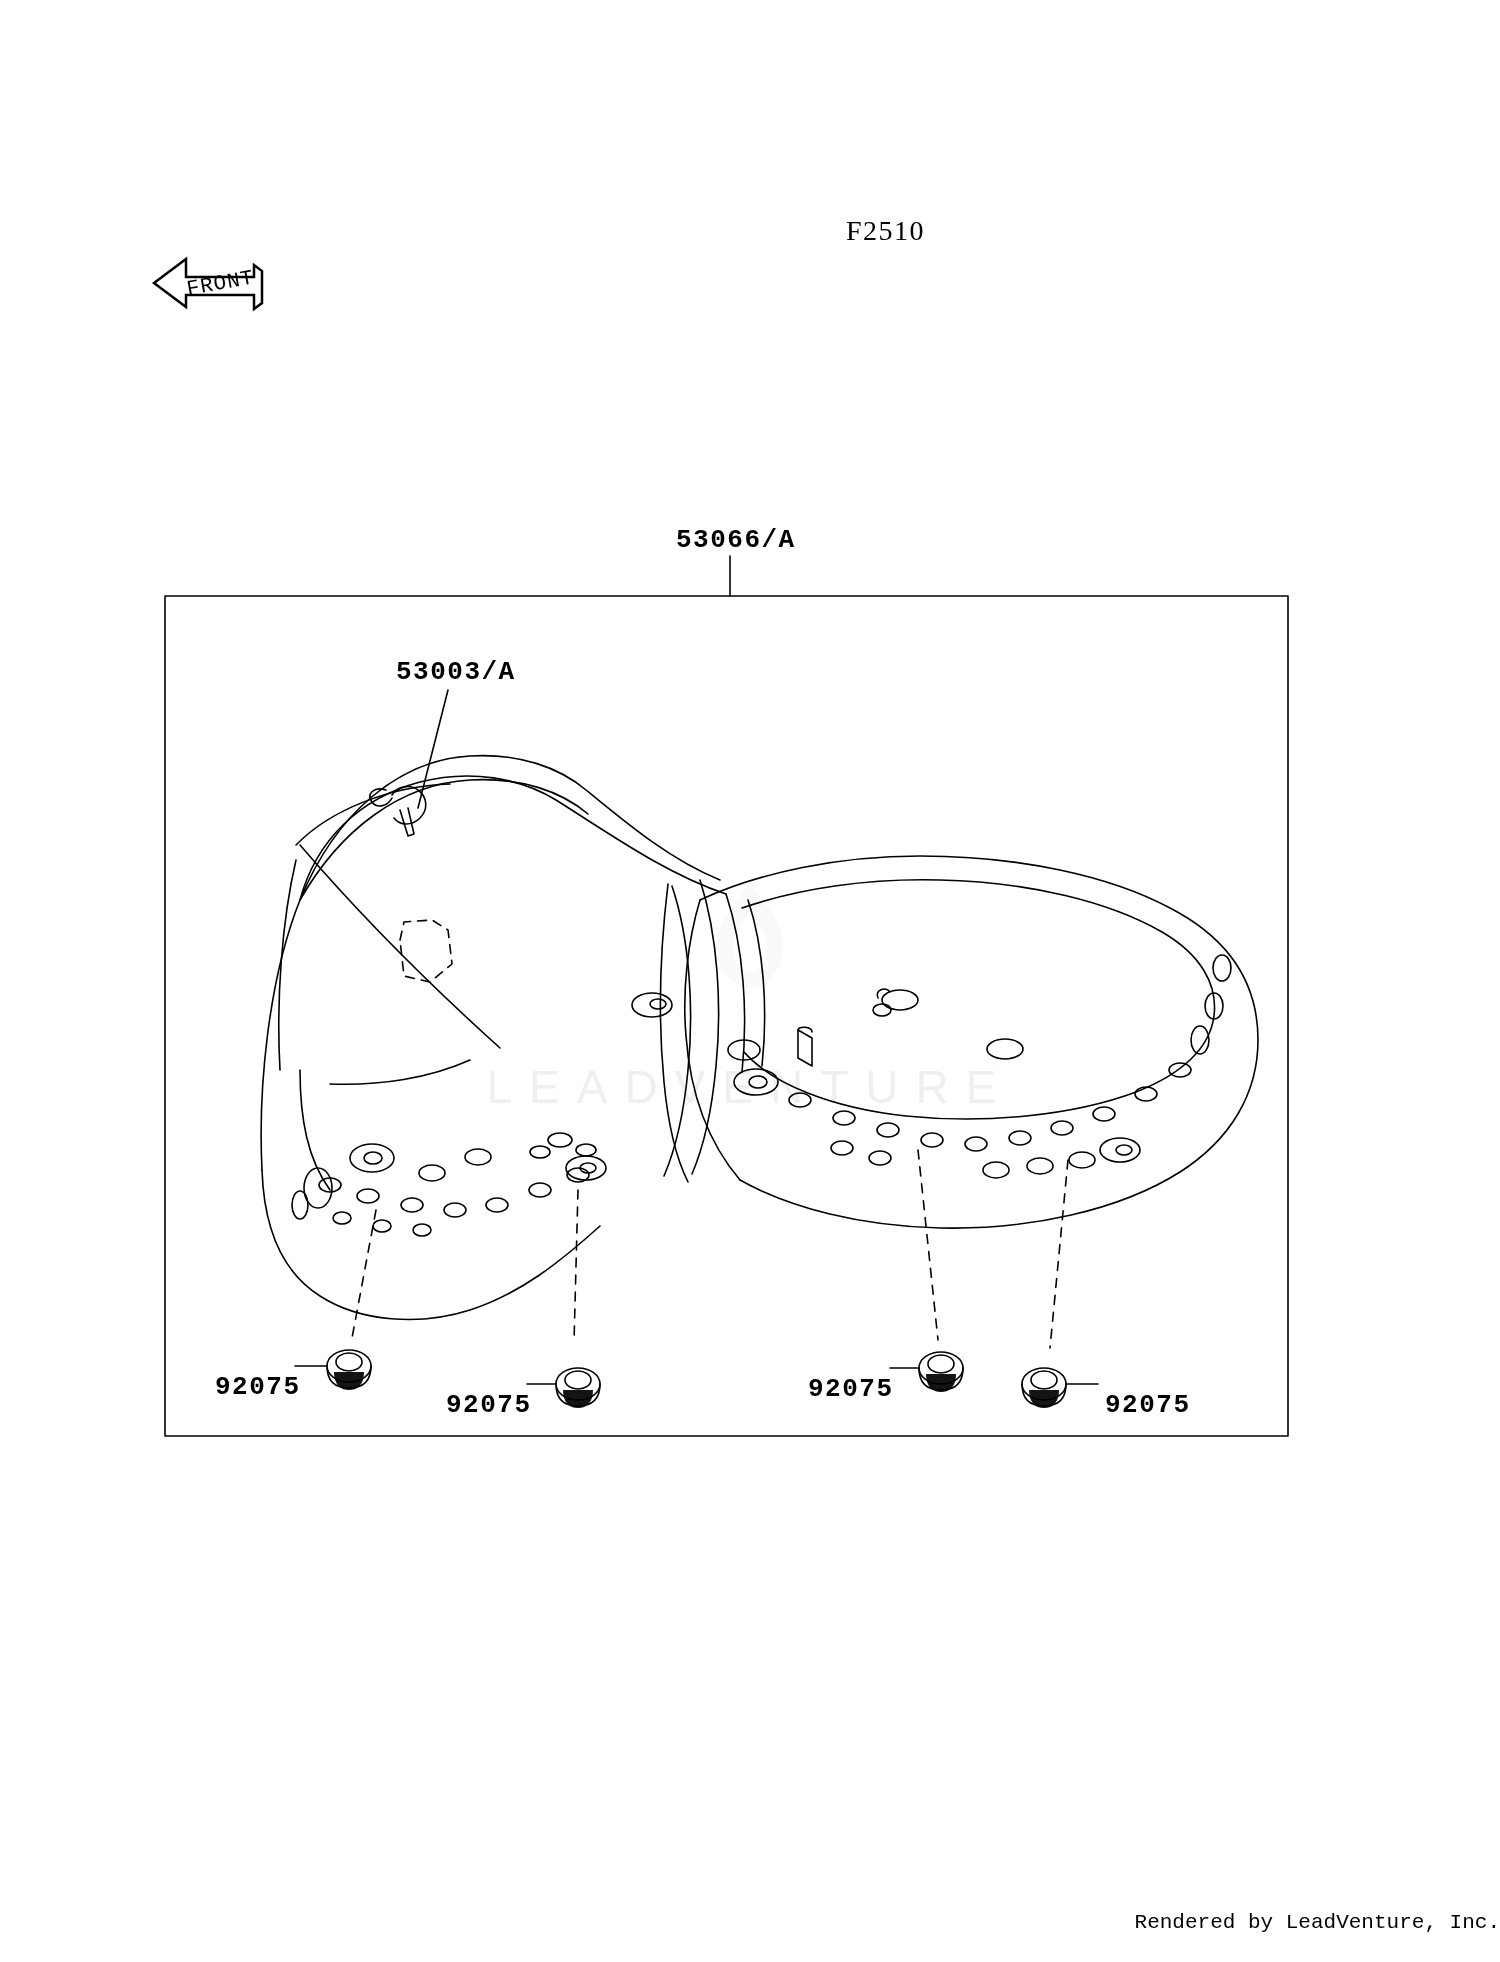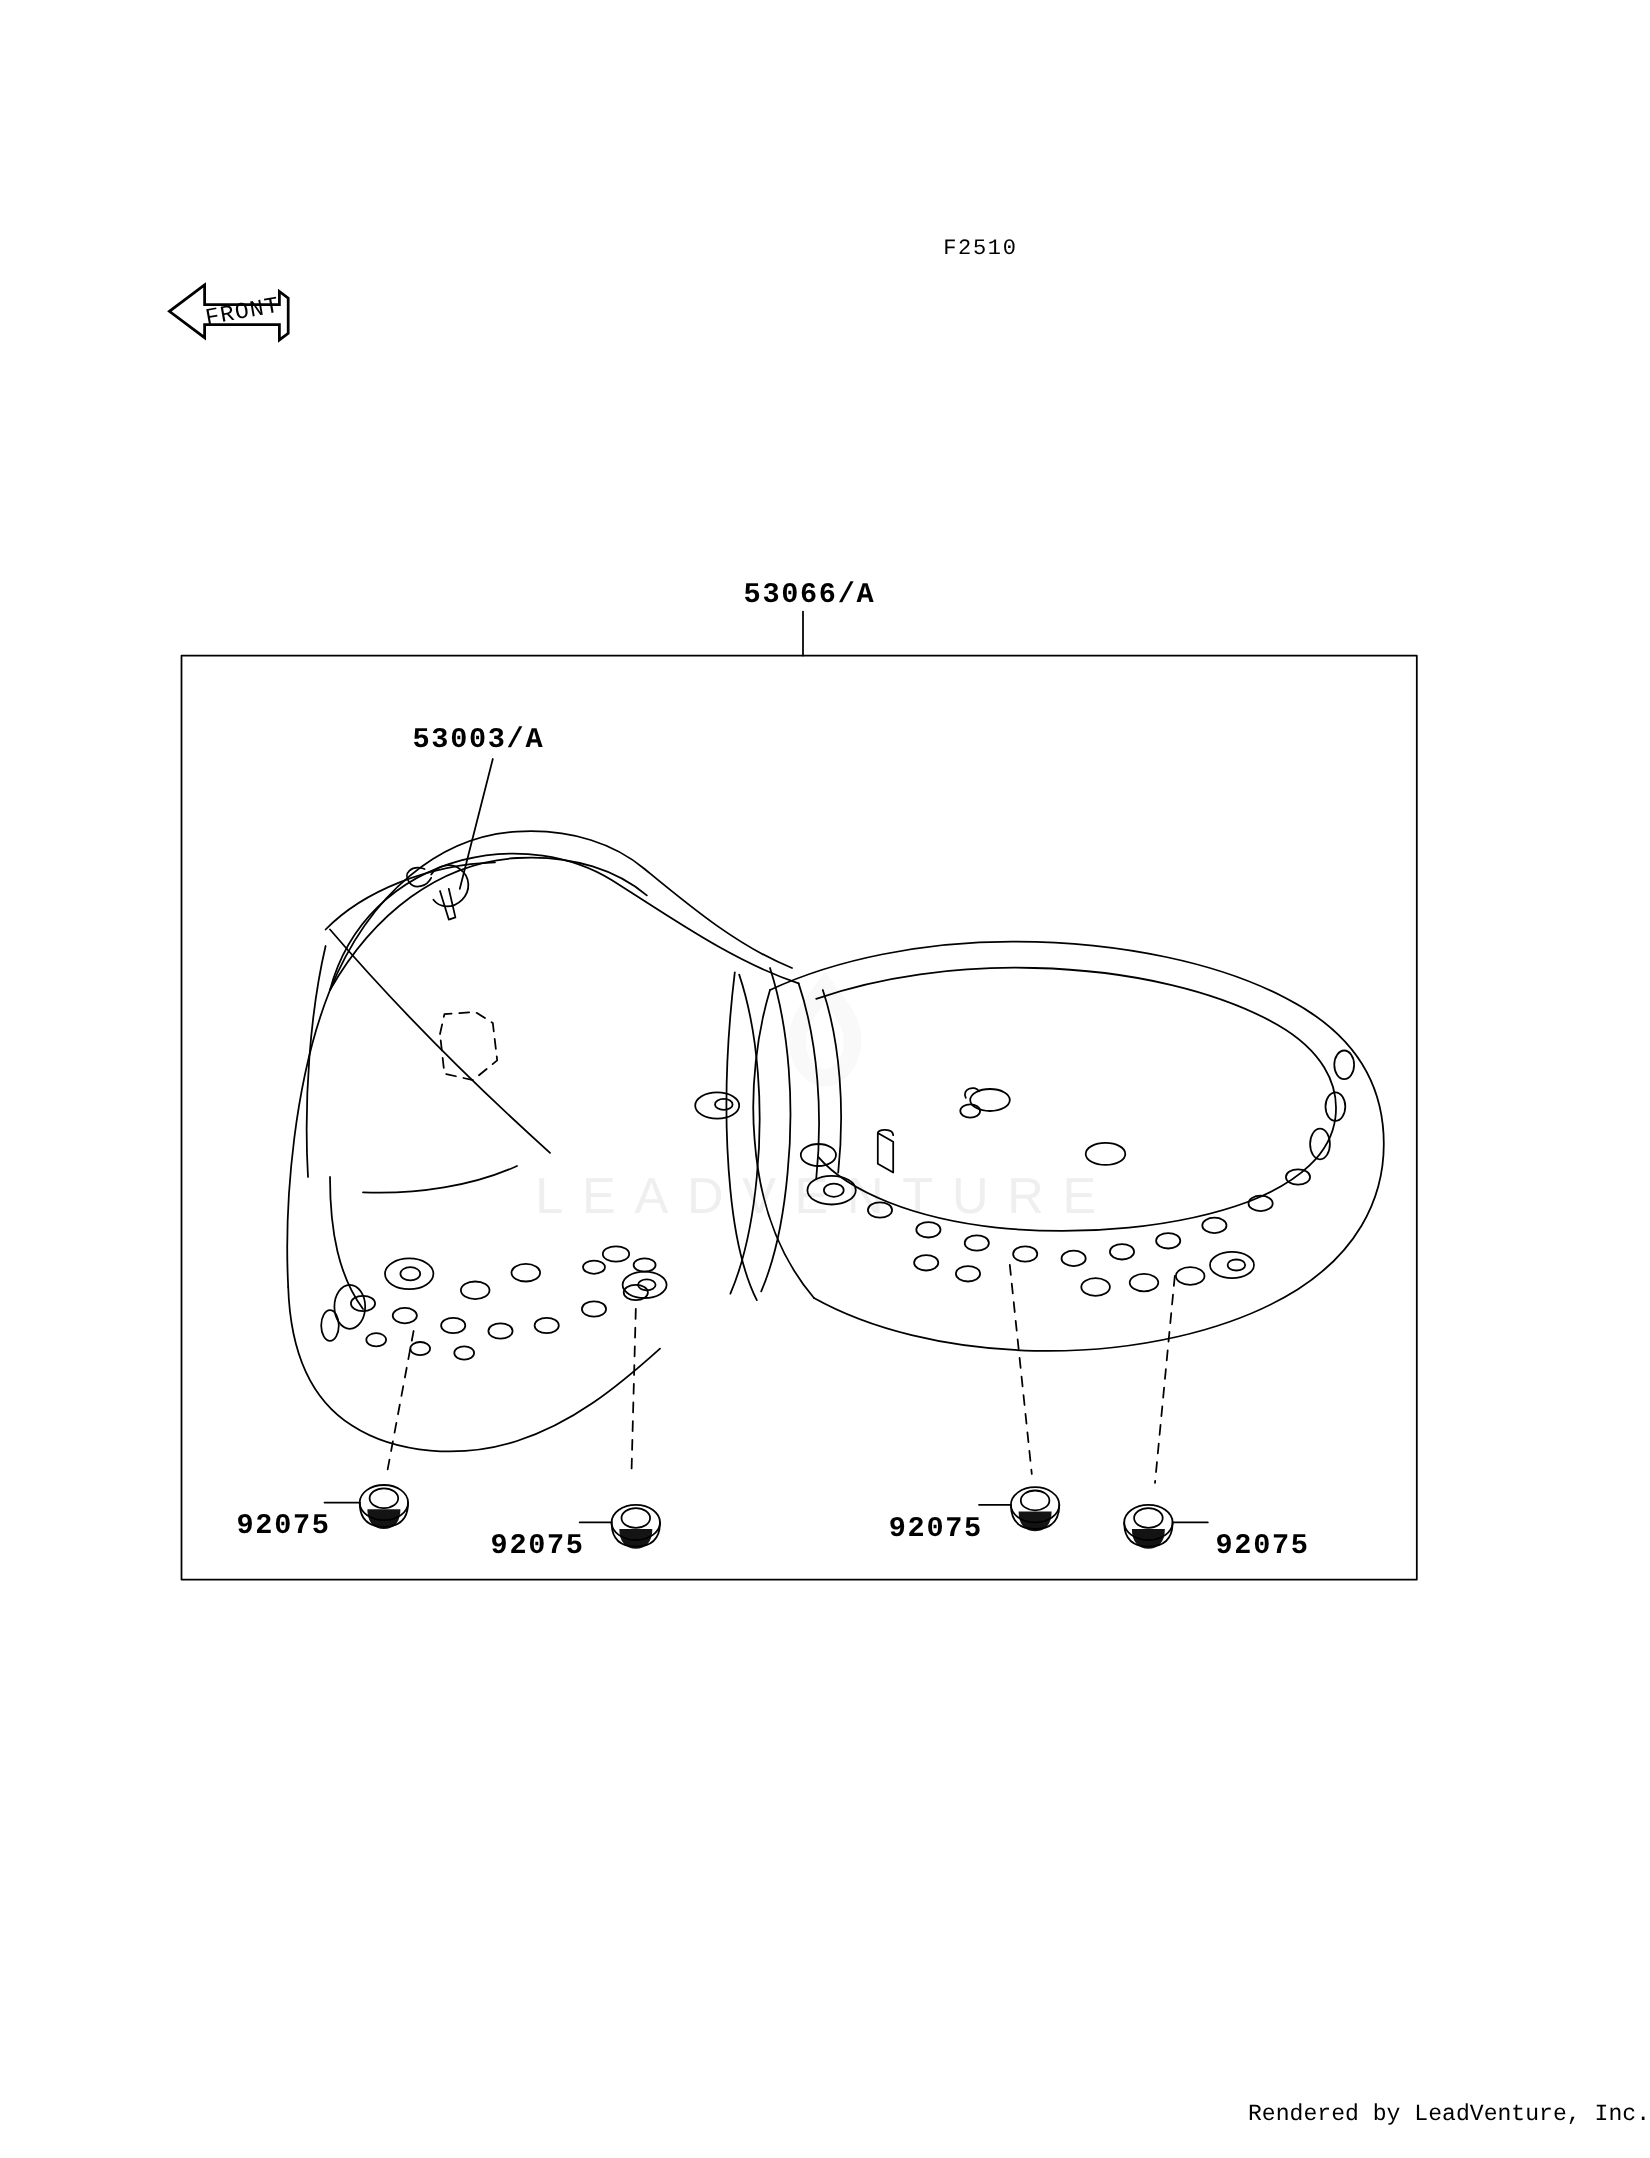"F2510" .diagram-code { font-family: Liberation Mono, monospace -> Liberation Serif, serif; font-size: 20px -> 28px }
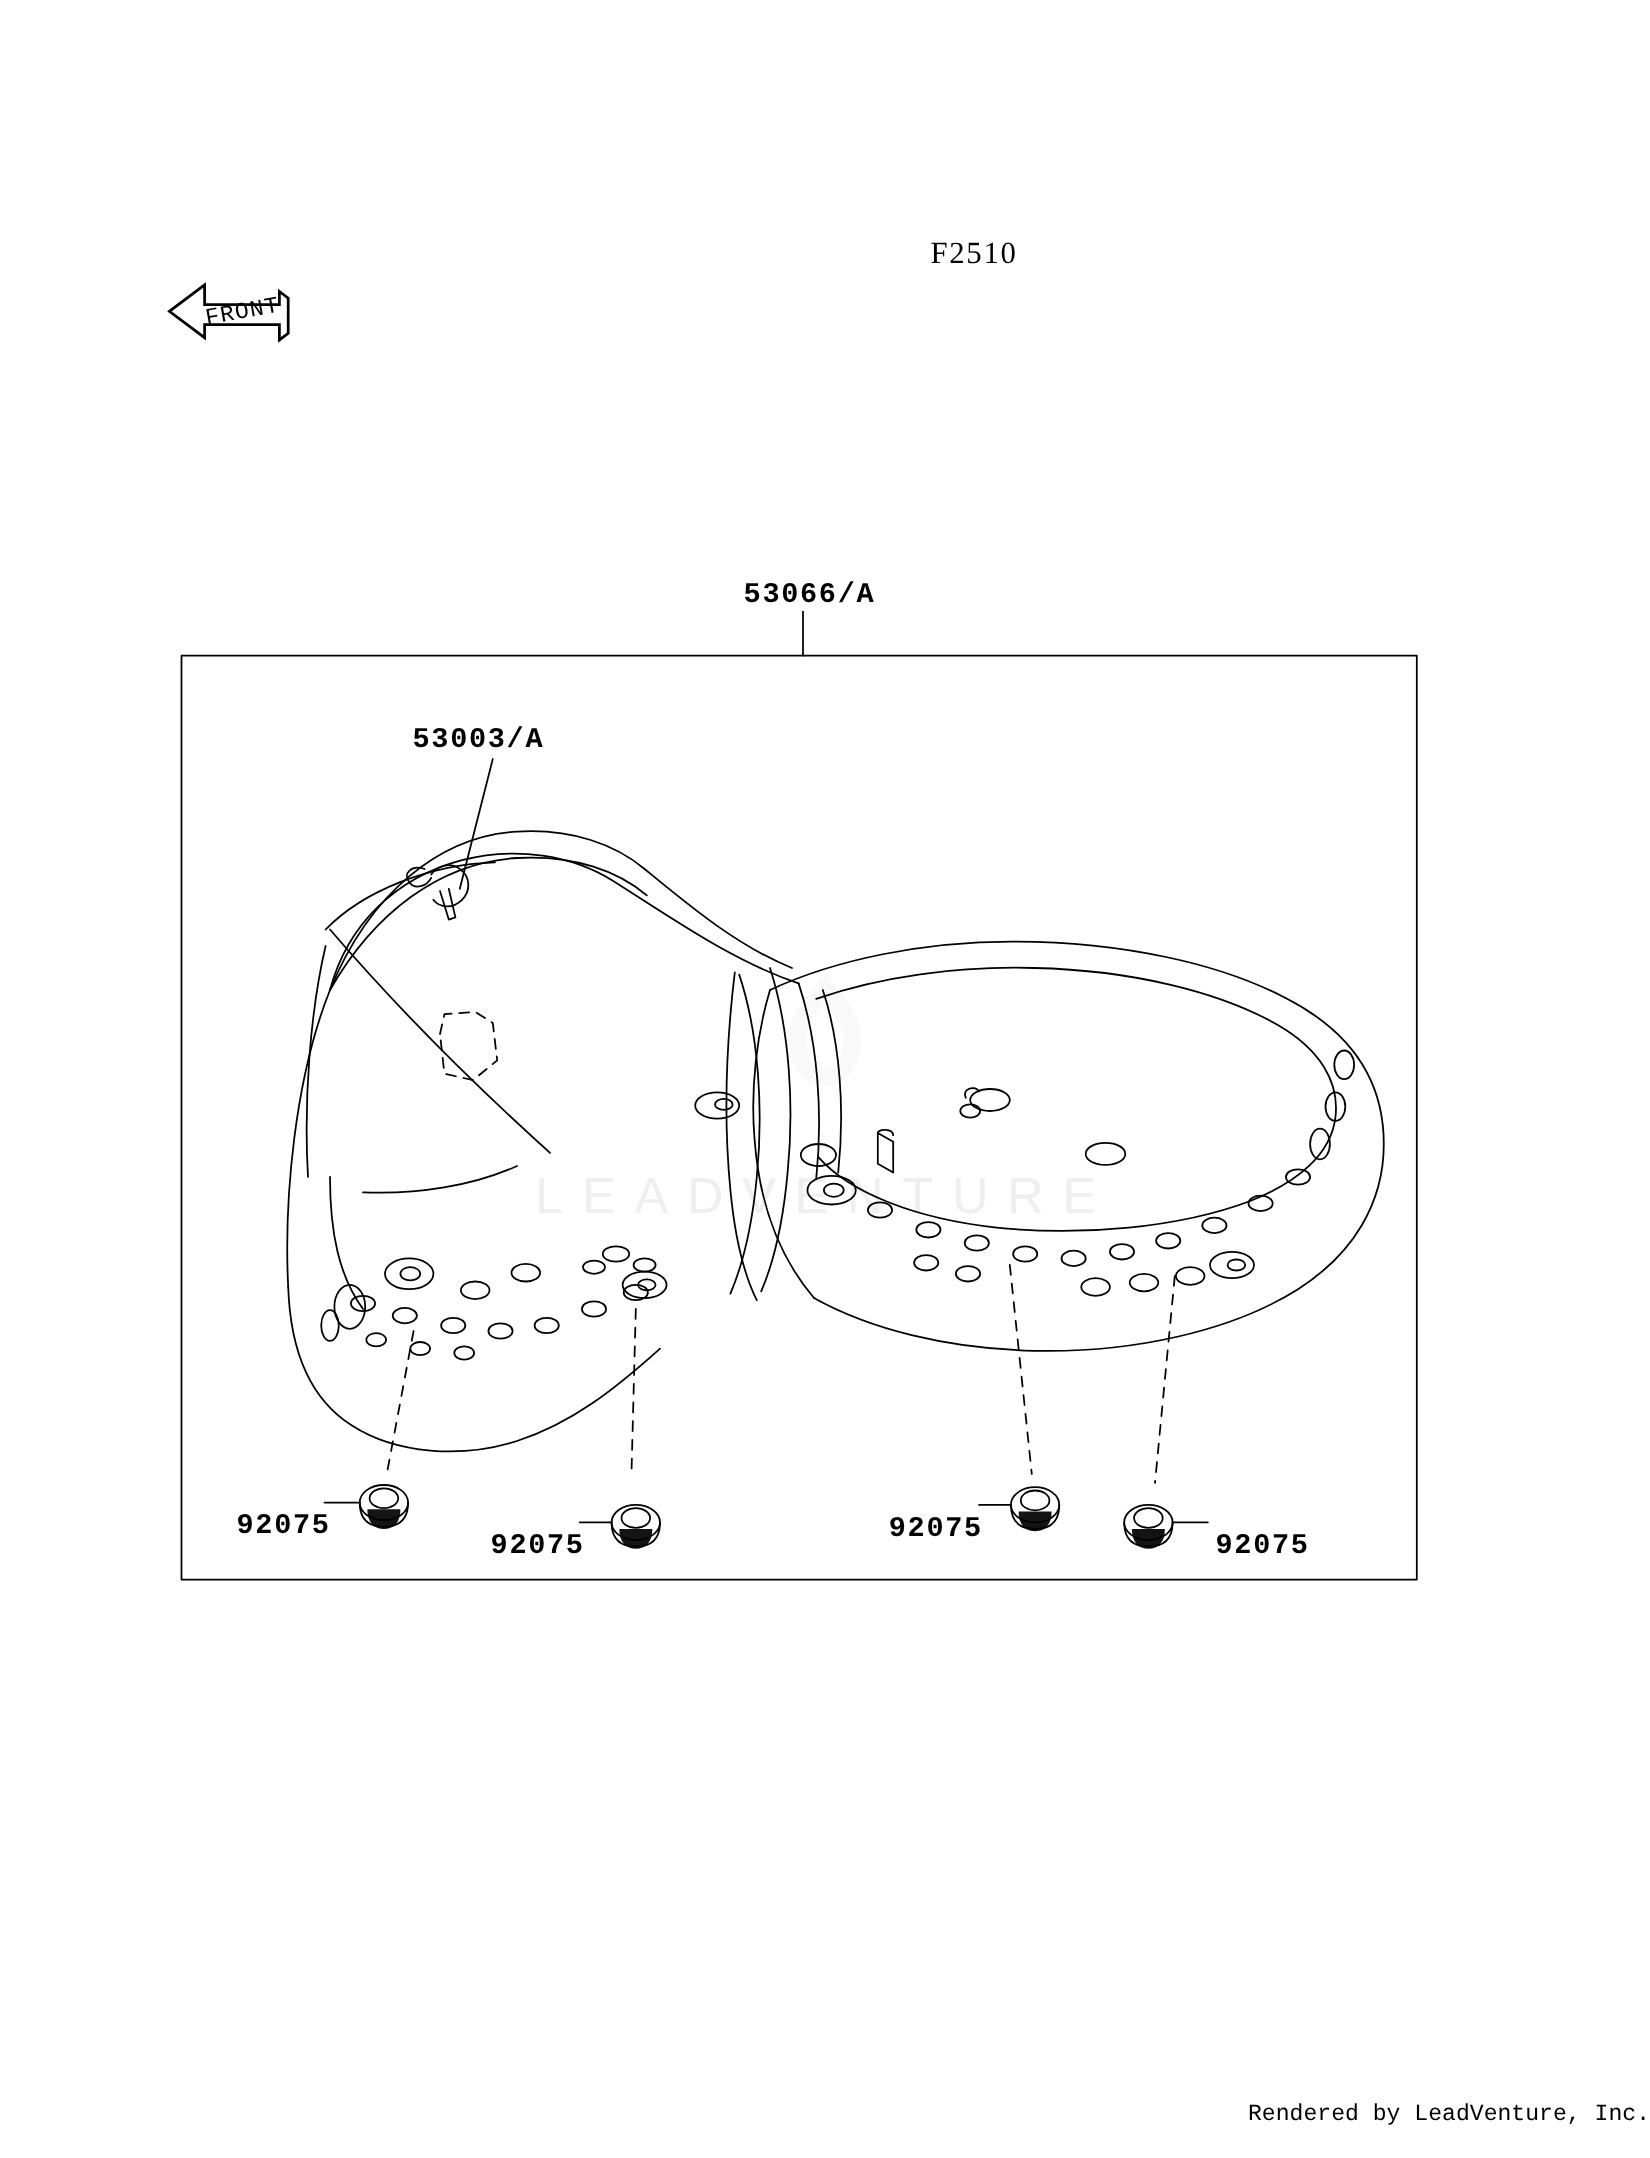"53003/A" .label.l-53003 { left: 375px -> 396px }
